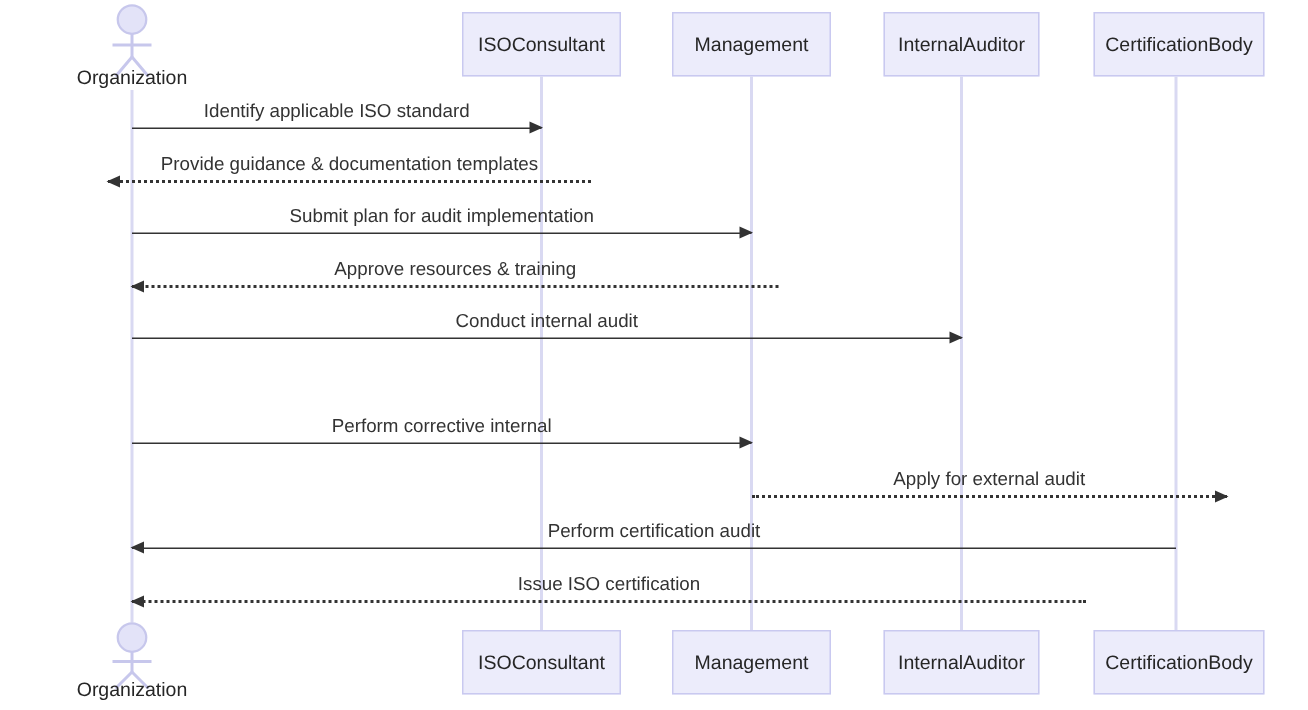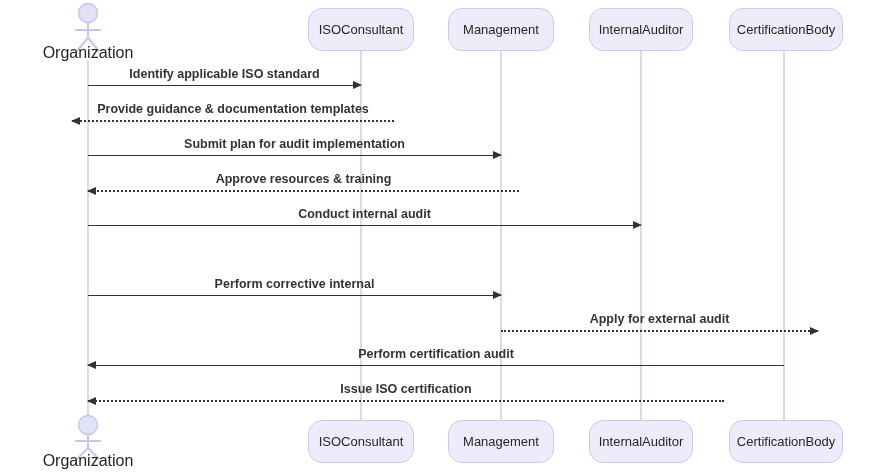"ISOConsultant" .pbox { border-radius: 14px -> 0 }
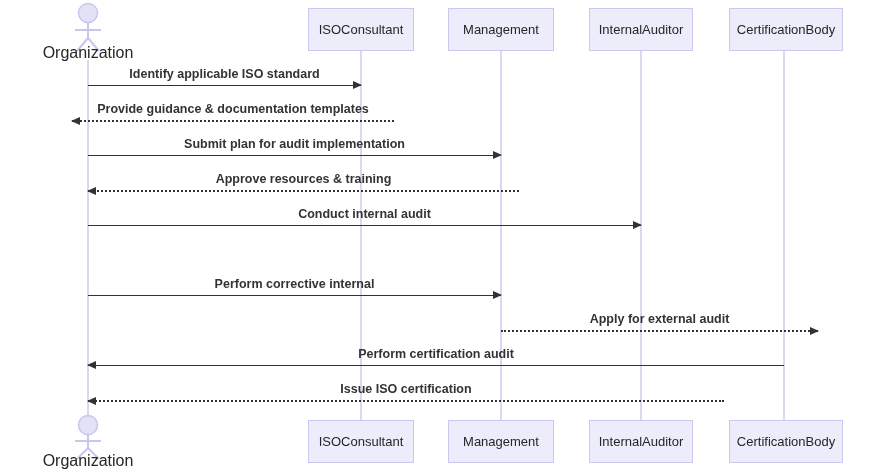"Organization" .actor-label { font-size: 16px -> 13px }
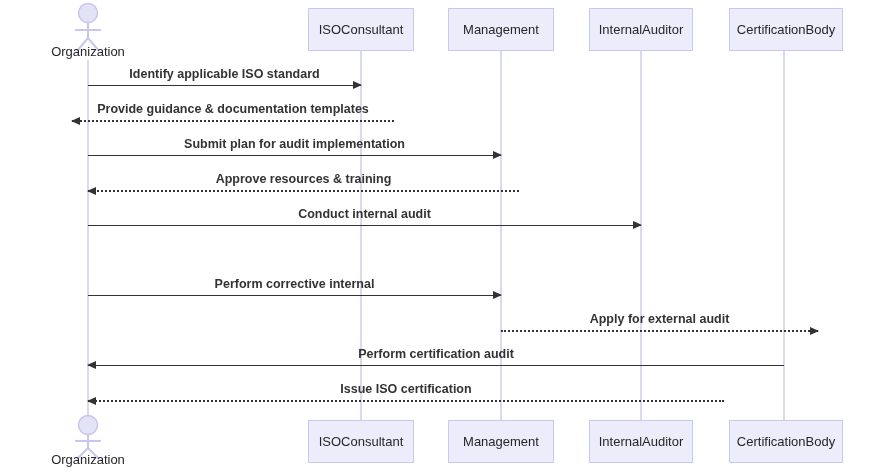"Identify applicable ISO standard" .msg-label { font-weight: bold -> none }
